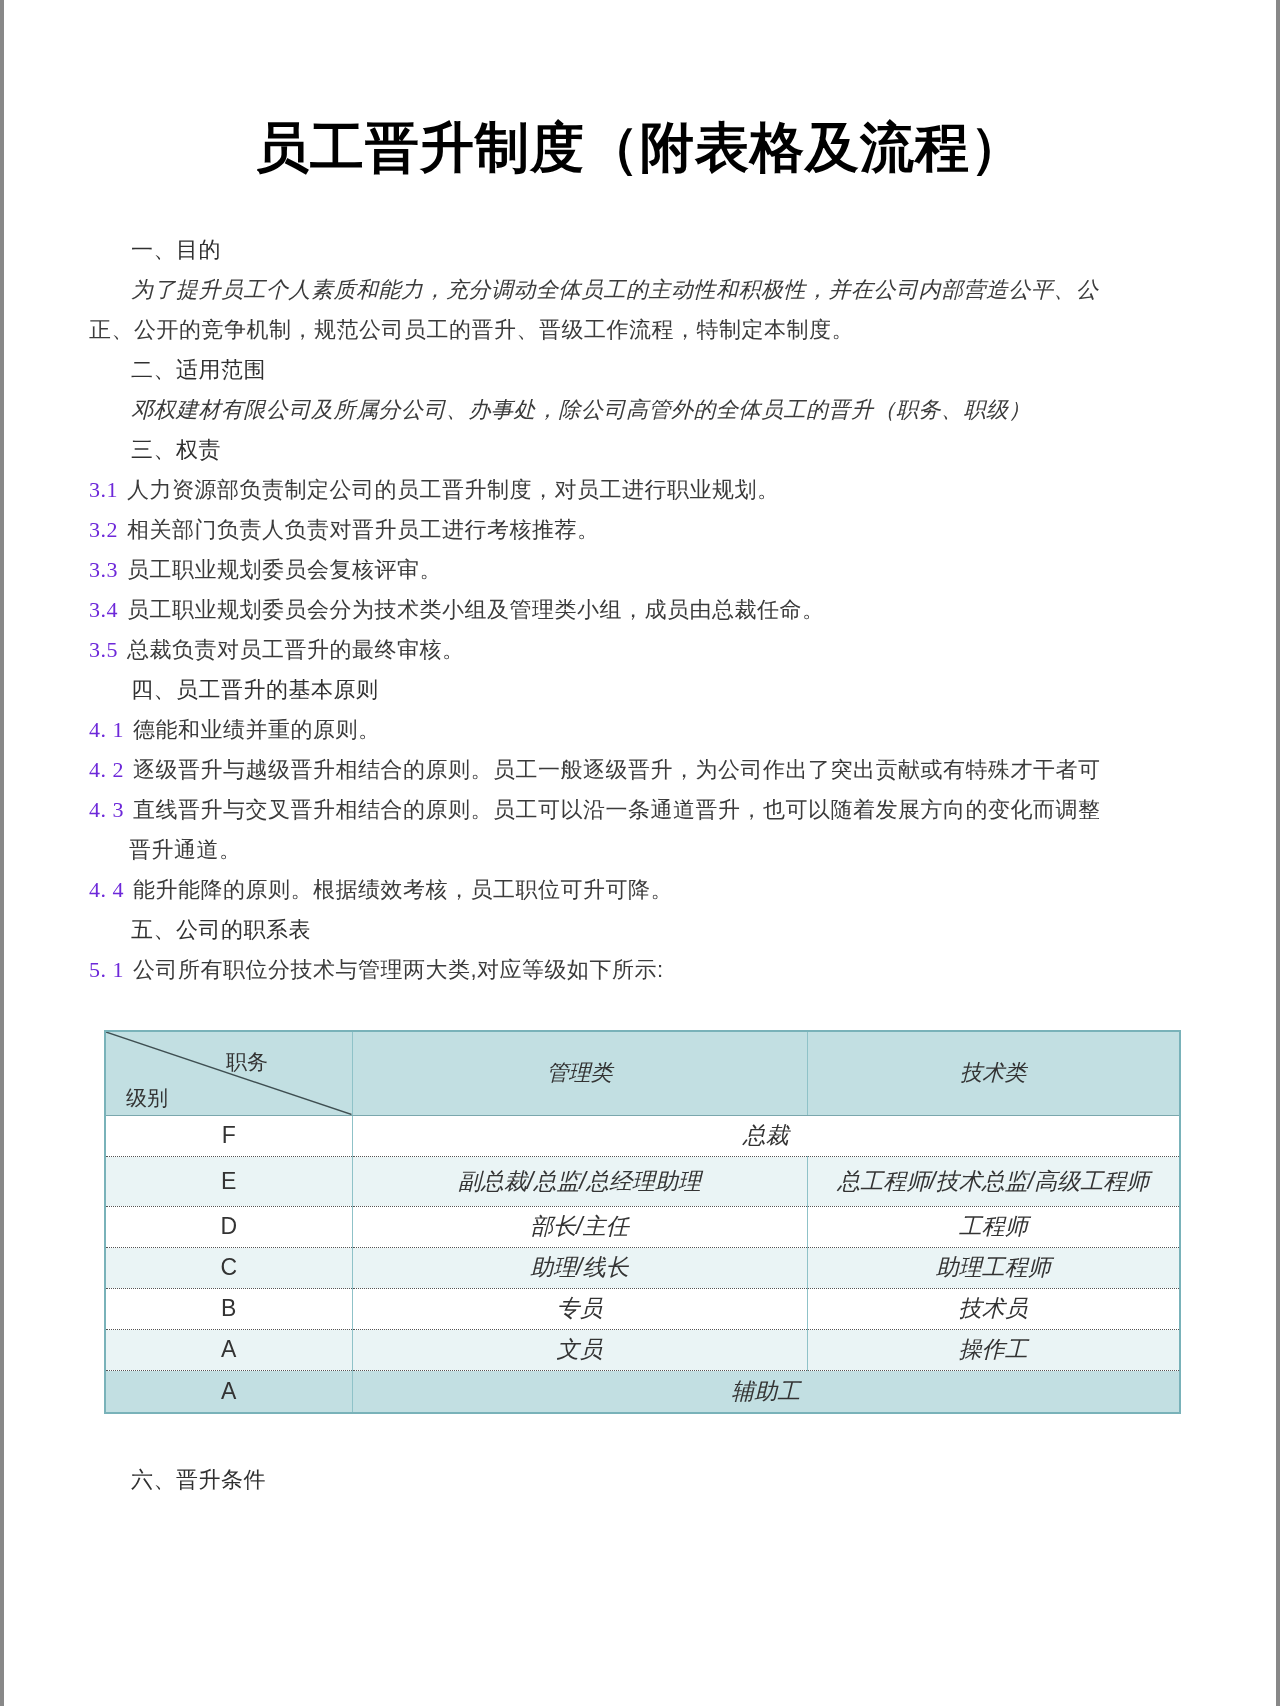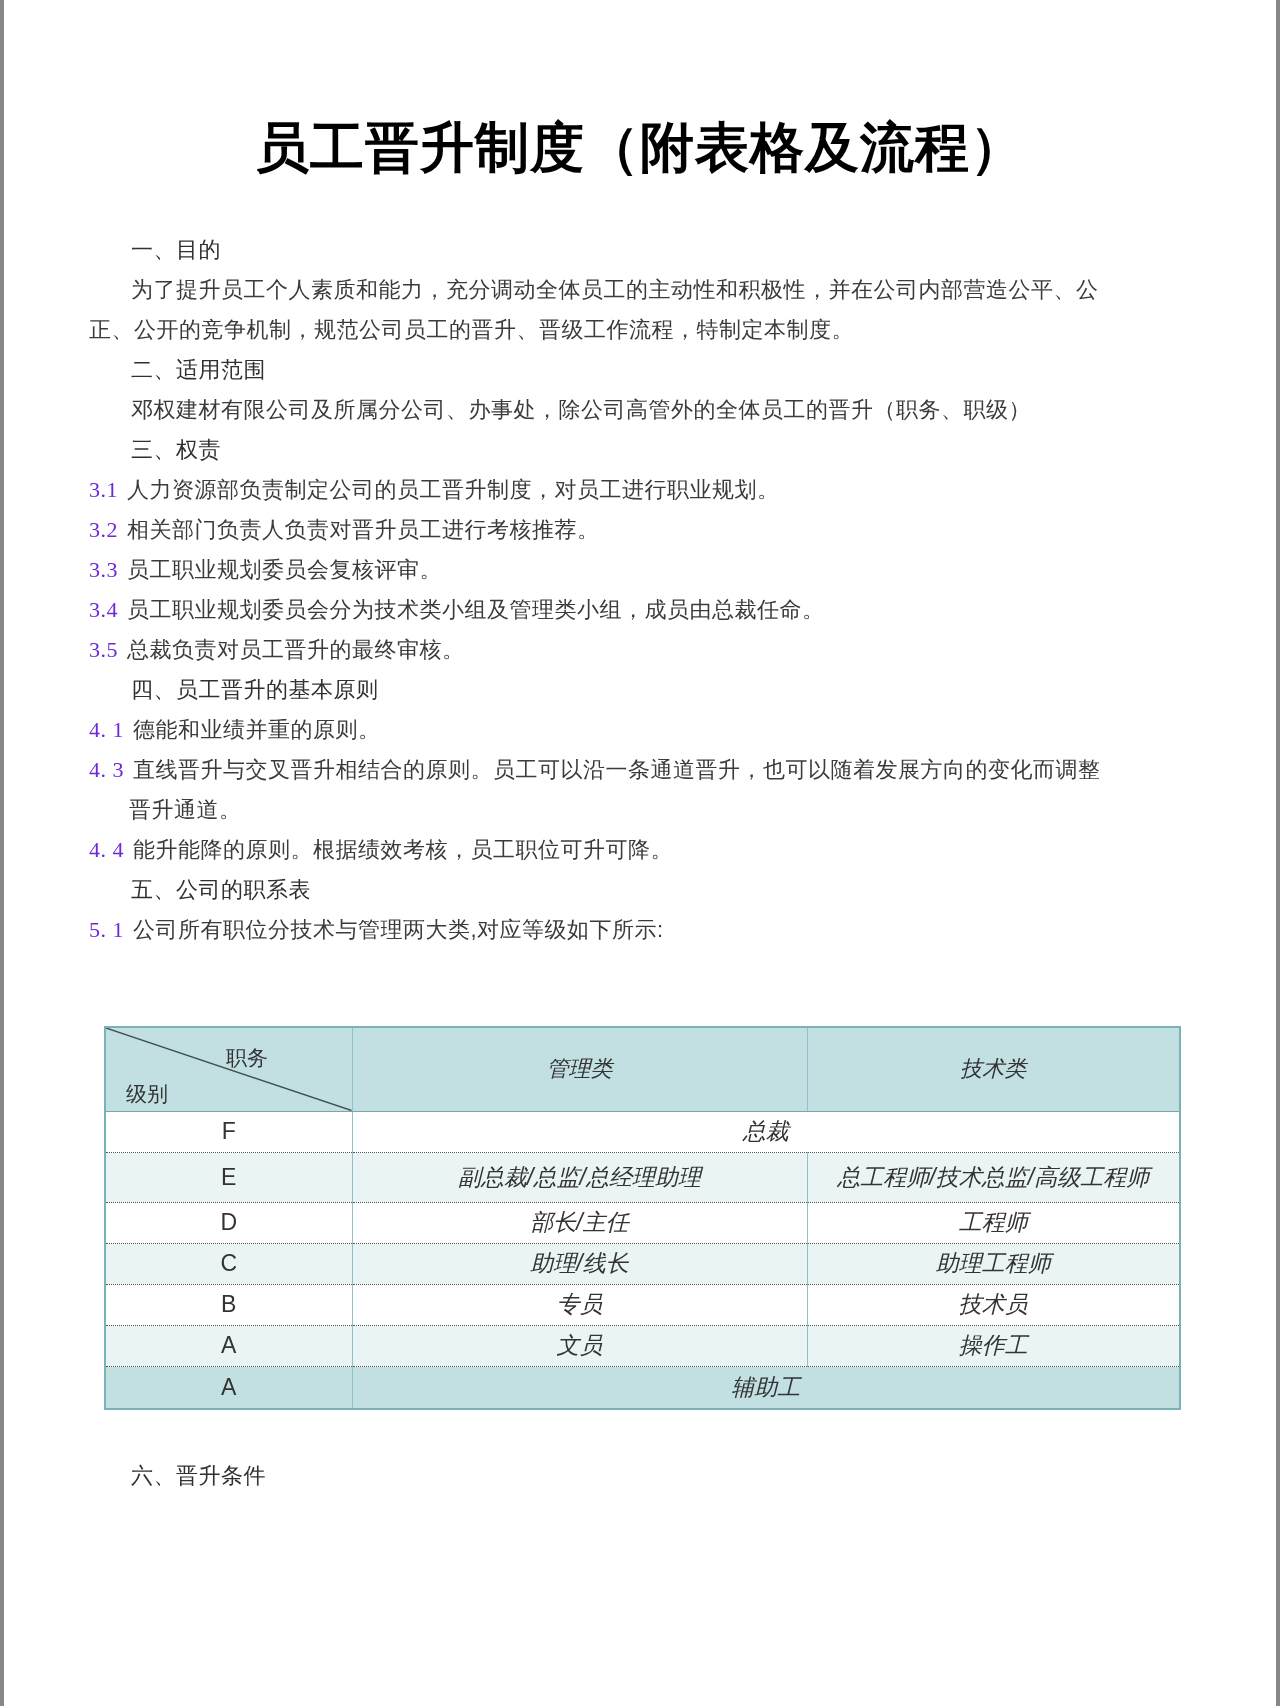"为了提升员工个人素质和能力，充分调动全体员工的主动性和积极性，并在公司内部营造公" .line.ind { font-style: none -> italic }
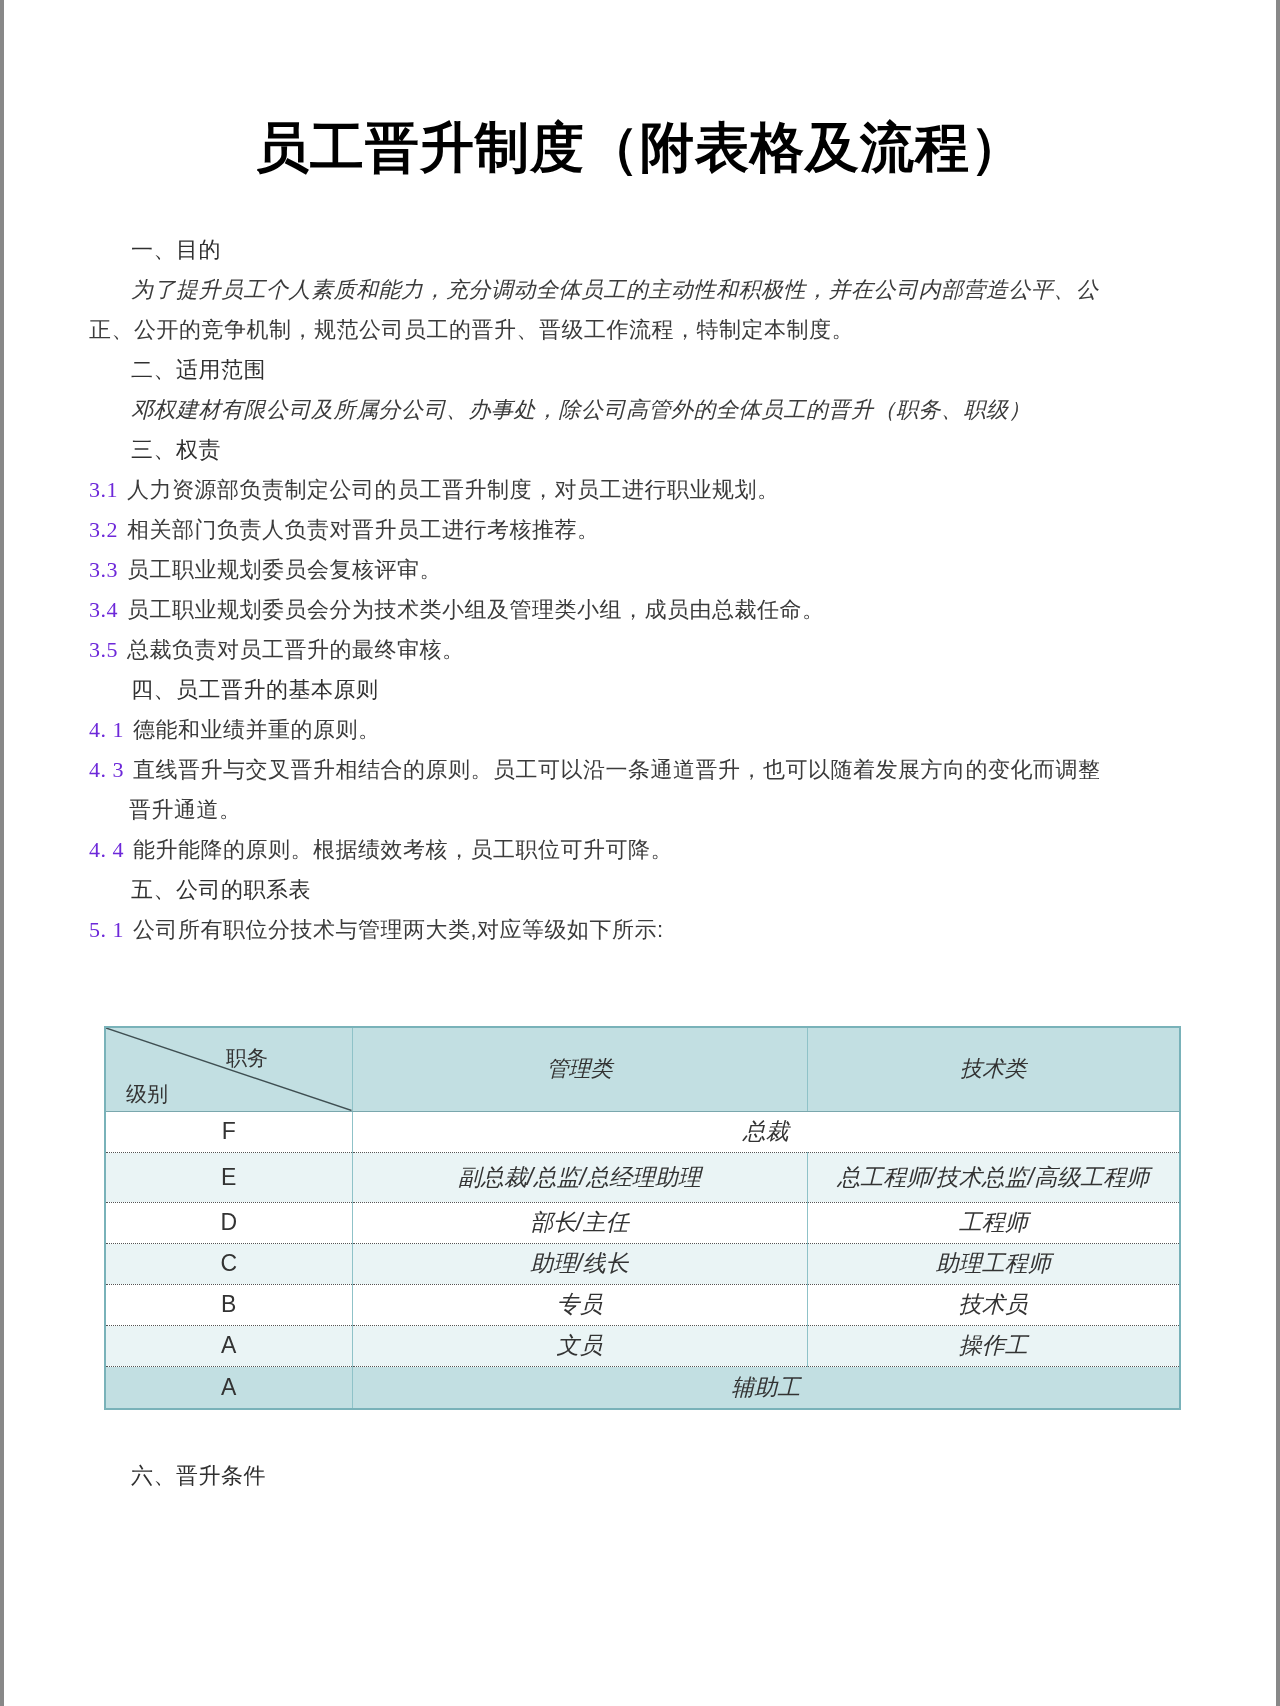"4. 2" div.line { html: none -> <div><span>4. 2</span><span>逐级晋升与越级晋升相结合的原则。员工一般逐级晋升，为公司作出了突出贡献或有特殊才干者可</span></div> }
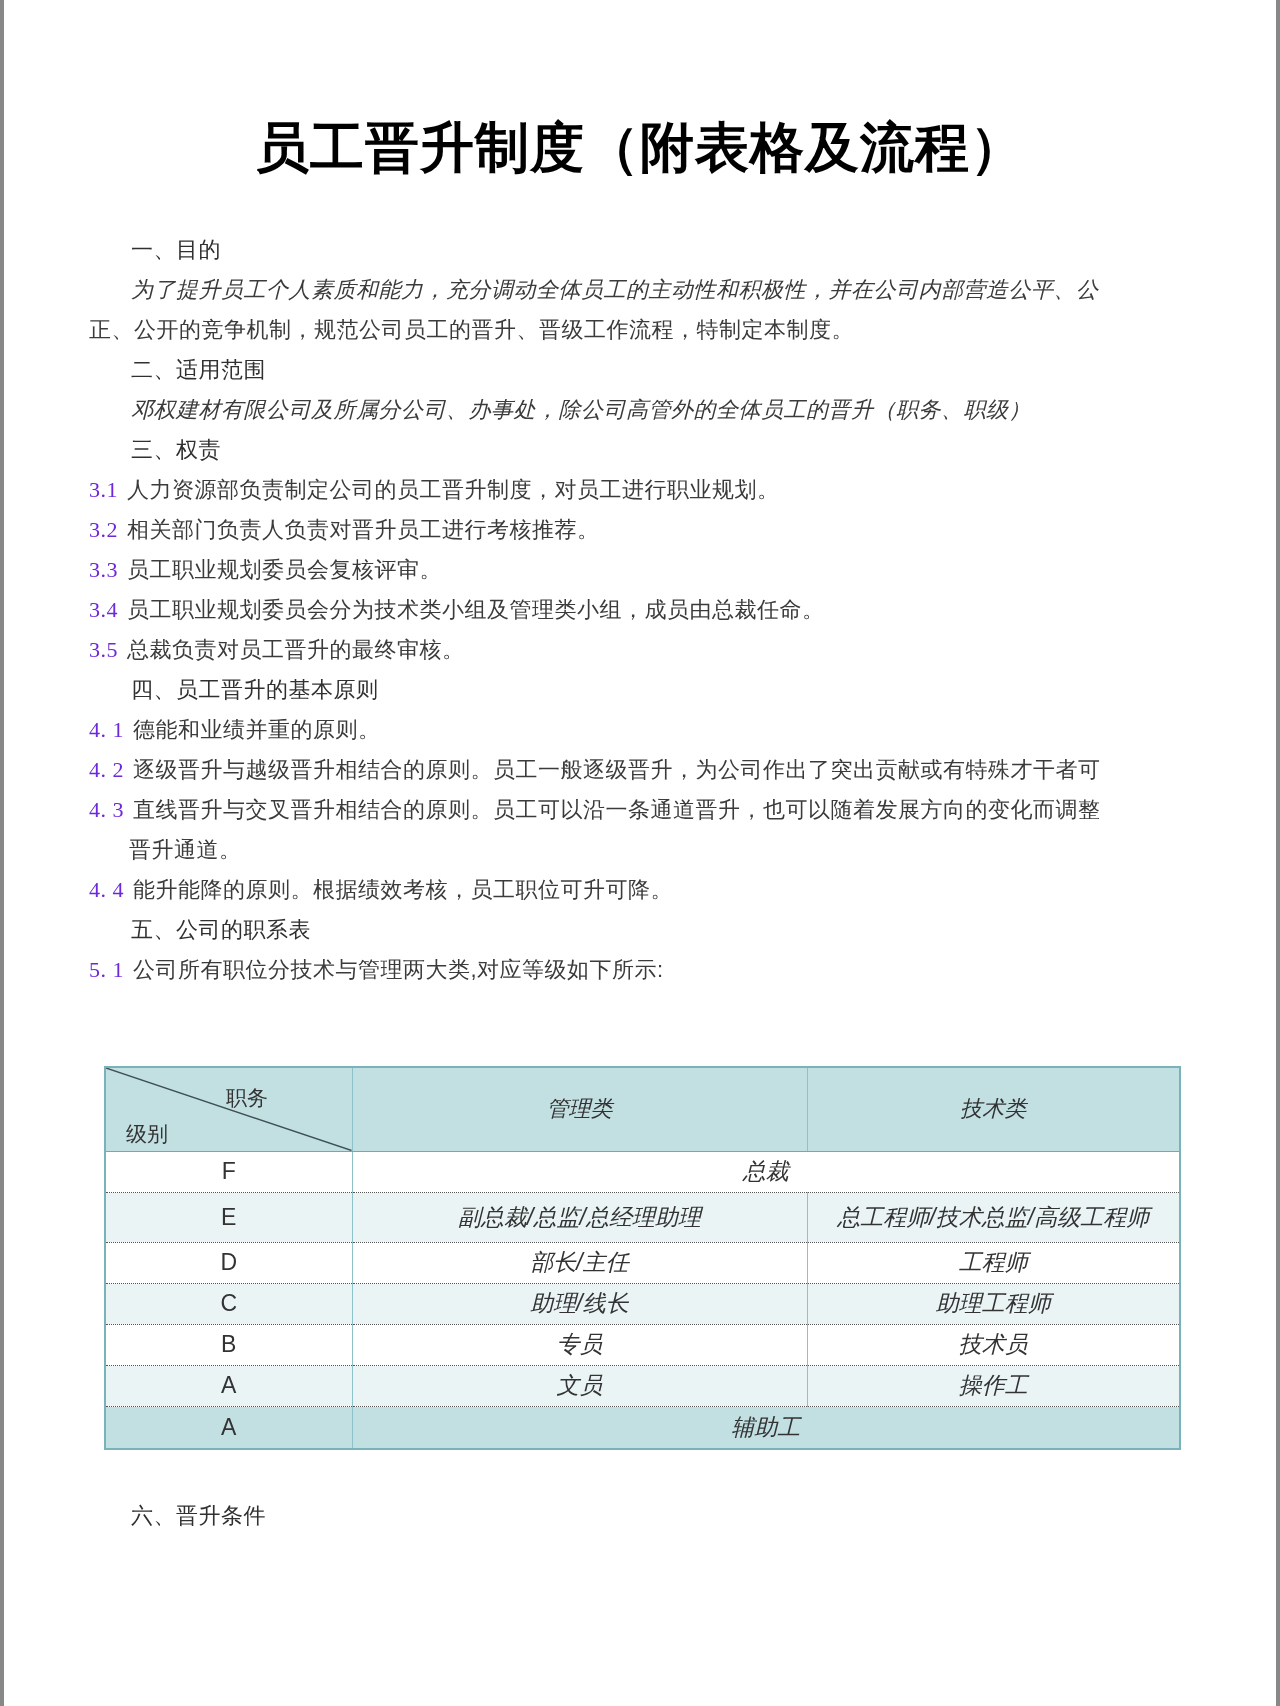"职务" table.grade { margin: 76px 0 0 15px -> 40px 0 0 15px }
